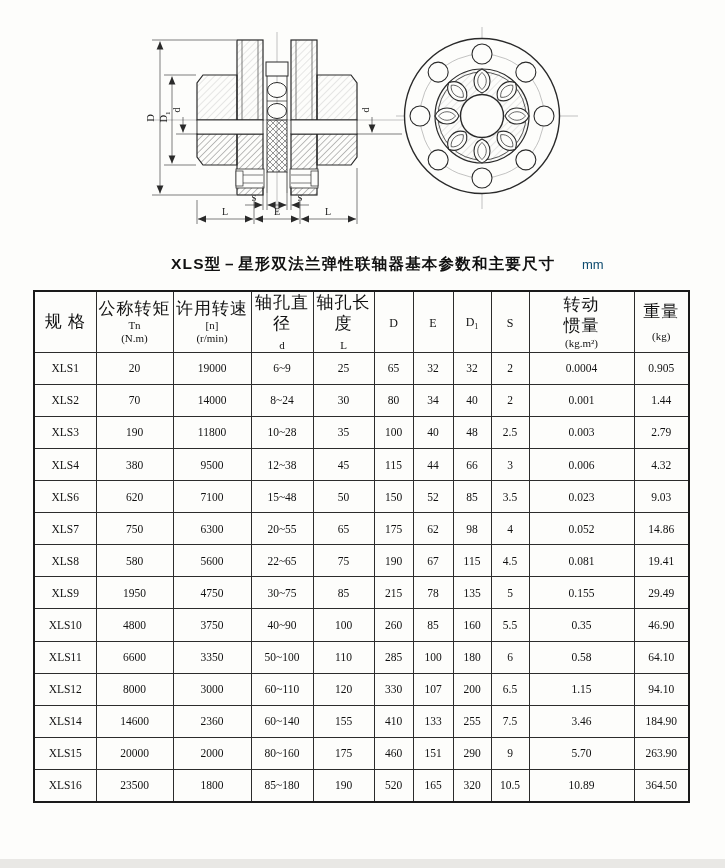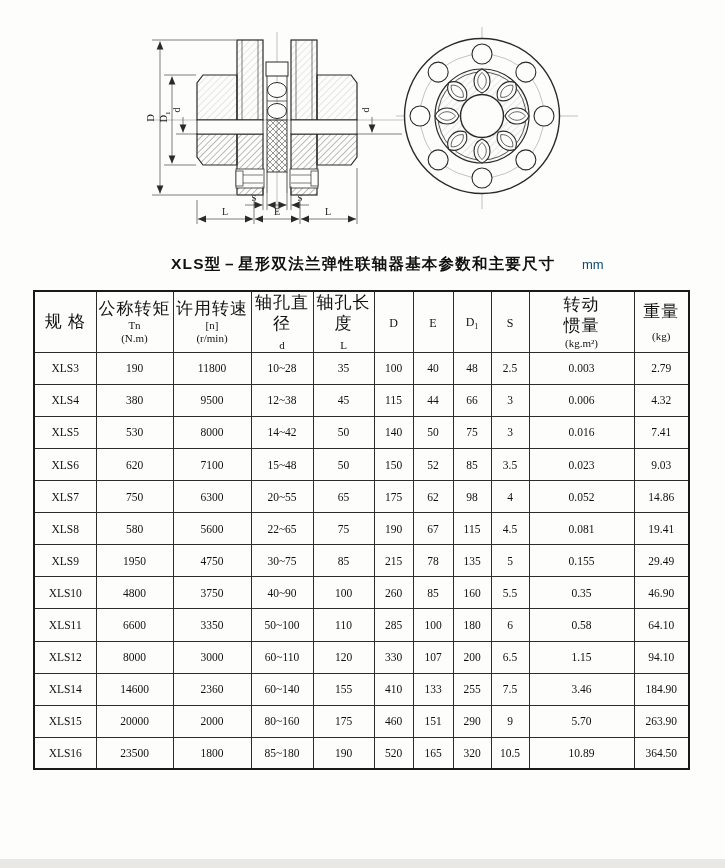"XLS1" tr { html: none -> <tr> <td>XLS1</td> <td>20</td> <td>19000</td> <td>6~9</td> <td>25</td> <td>65</td> <td>32</td> <td>32</td> <td>2</td> <td>0.0004</td> <td>0.905</td> </tr> }
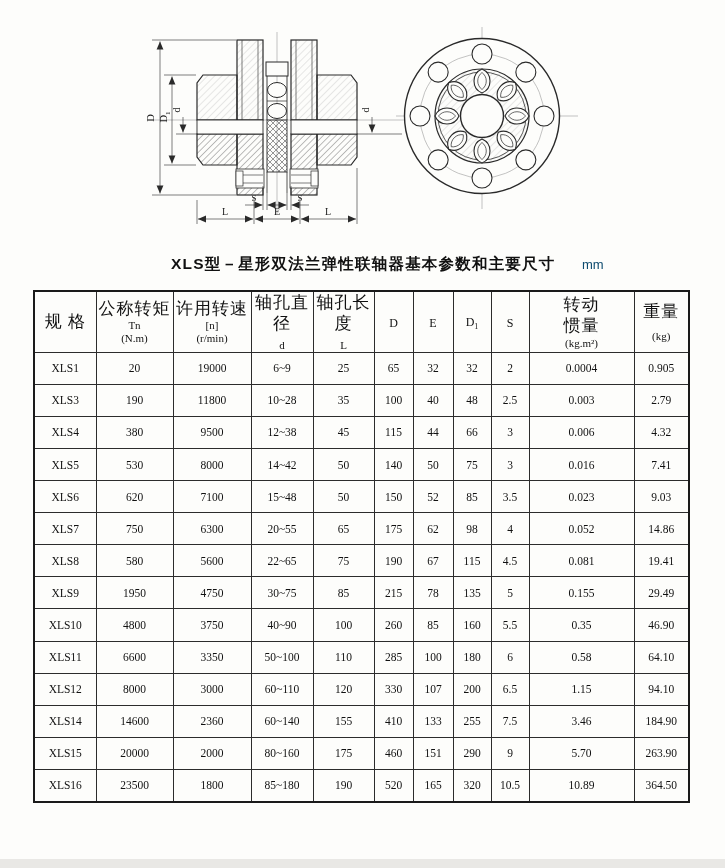"XLS2" tr { html: none -> <tr> <td>XLS2</td> <td>70</td> <td>14000</td> <td>8~24</td> <td>30</td> <td>80</td> <td>34</td> <td>40</td> <td>2</td> <td>0.001</td> <td>1.44</td> </tr> }
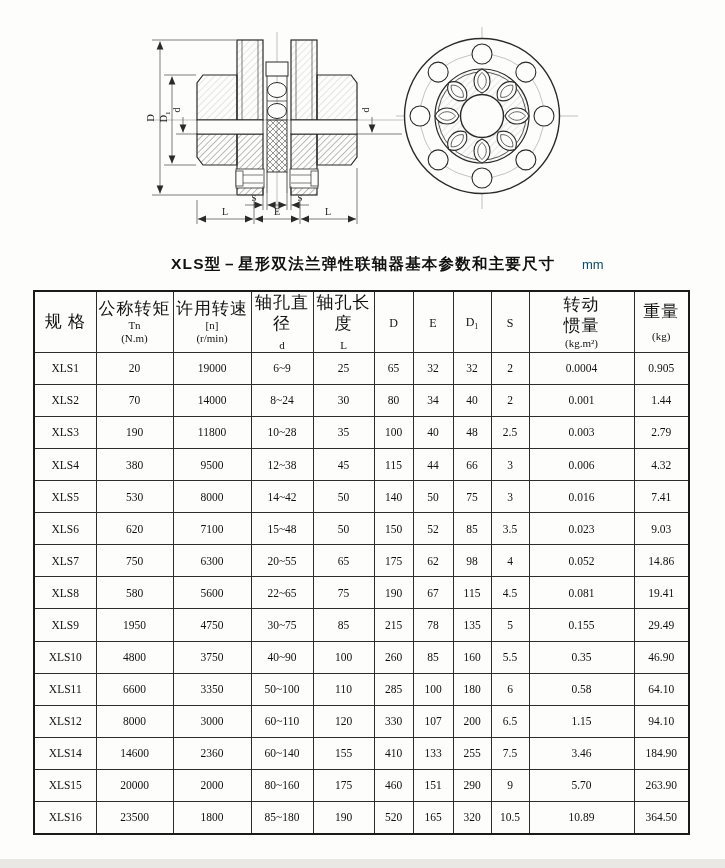"XLS5" tr { html: <tr> <td>XLS5</td> <td>530</td> <td>8000</td> <td>14~42</td> <td>50</td> <td>140</td> <td>50</td> <td>75</td> <td>3</td> <td>0.016</td> <td>7.41</td> </tr> -> none }
